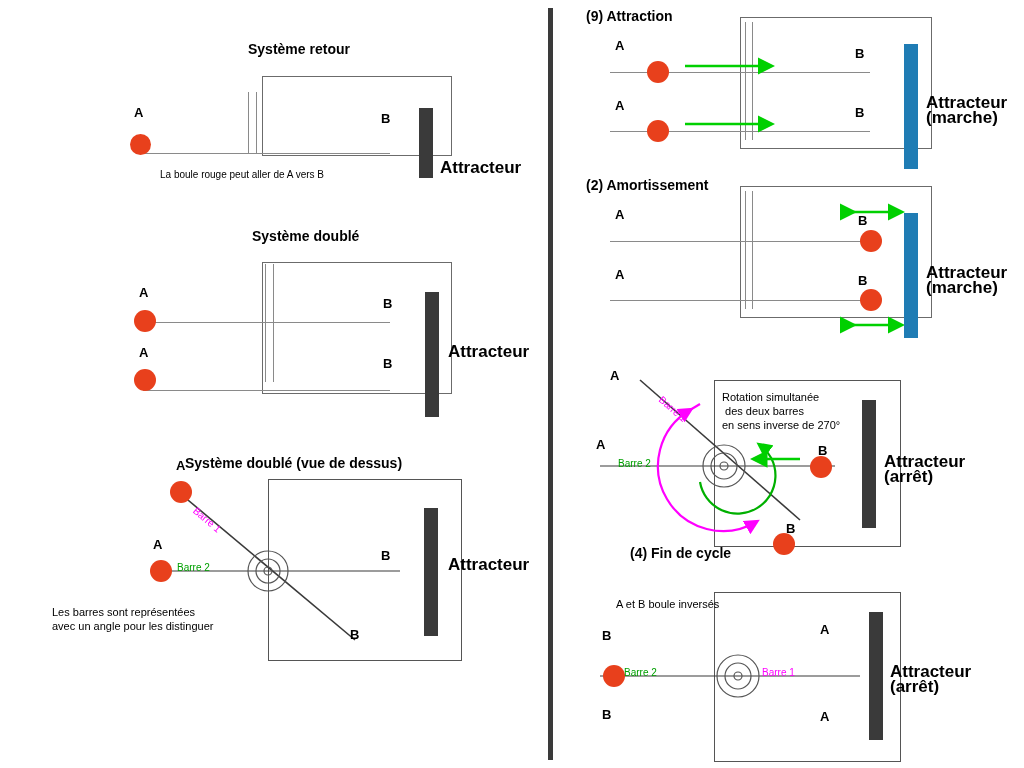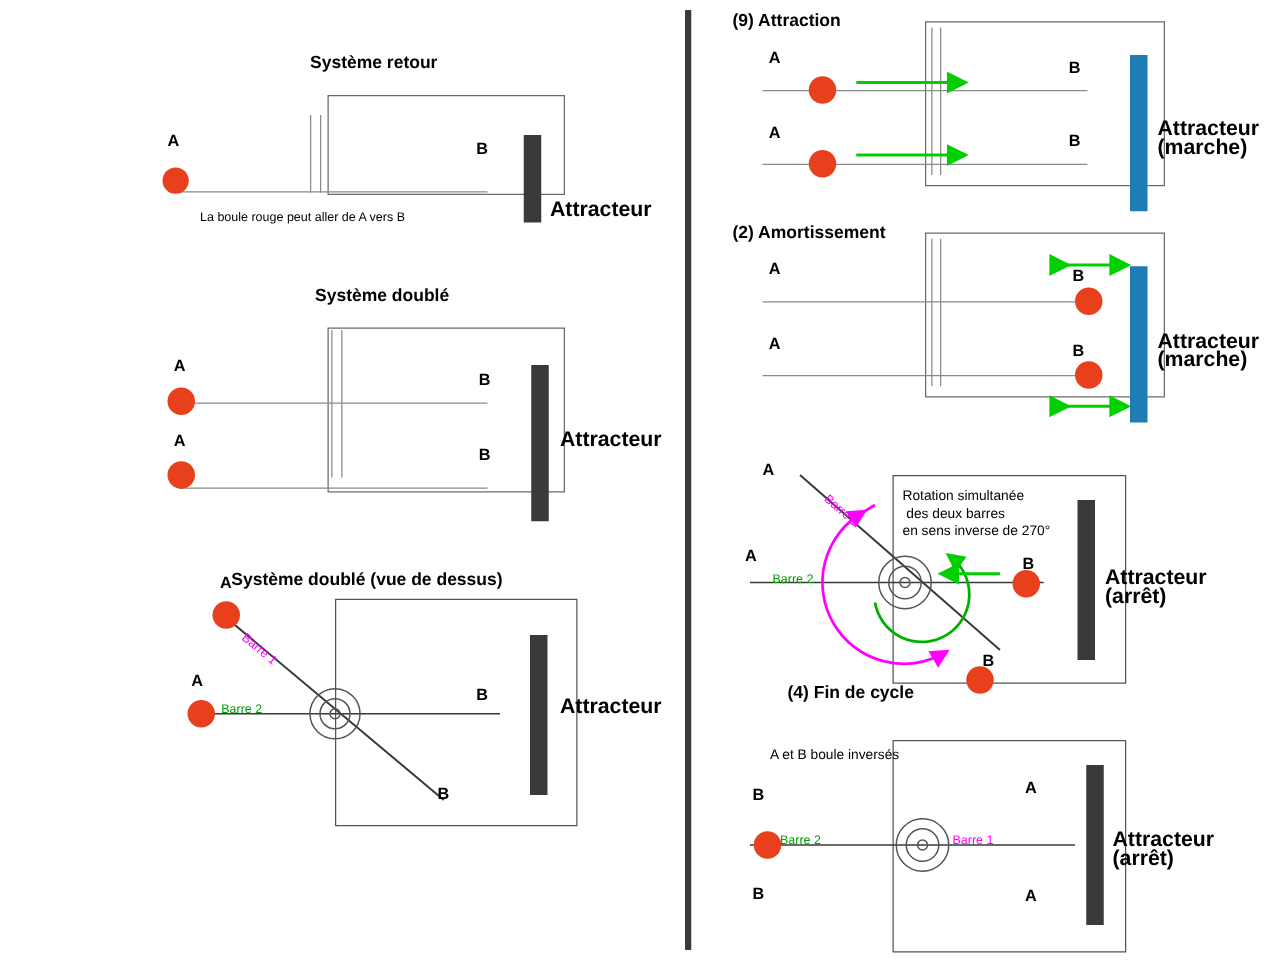"Les barres sont représentées" div.note { html: none -> <div>Les barres sont représentées avec un angle pour les distinguer</div> }
